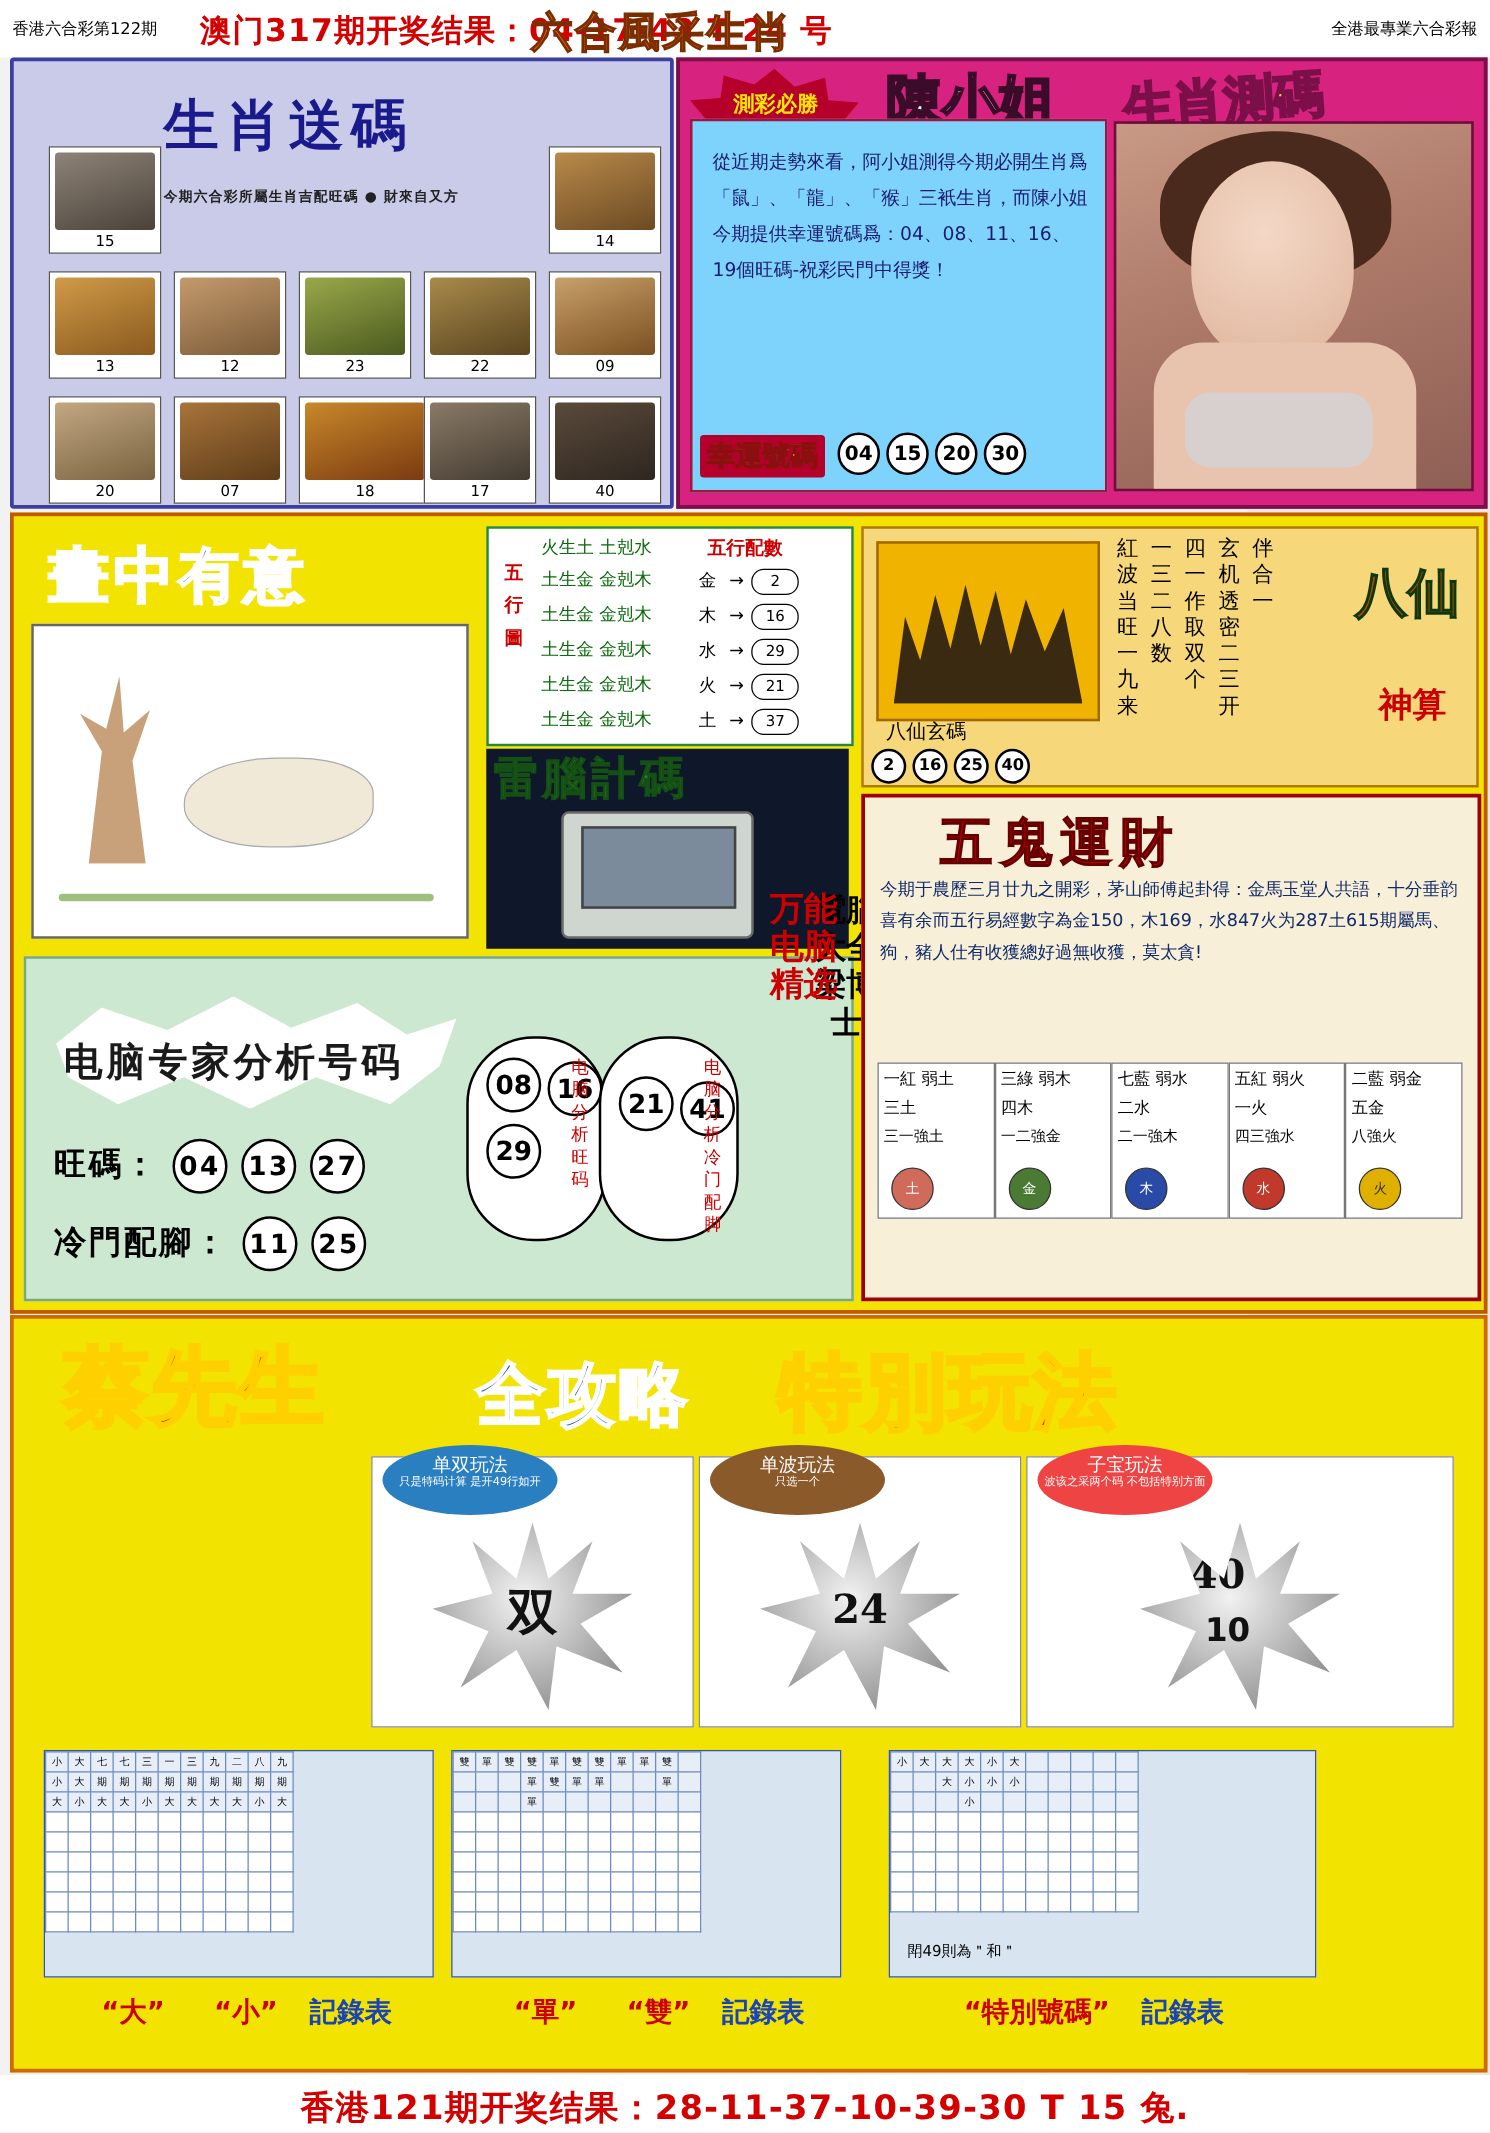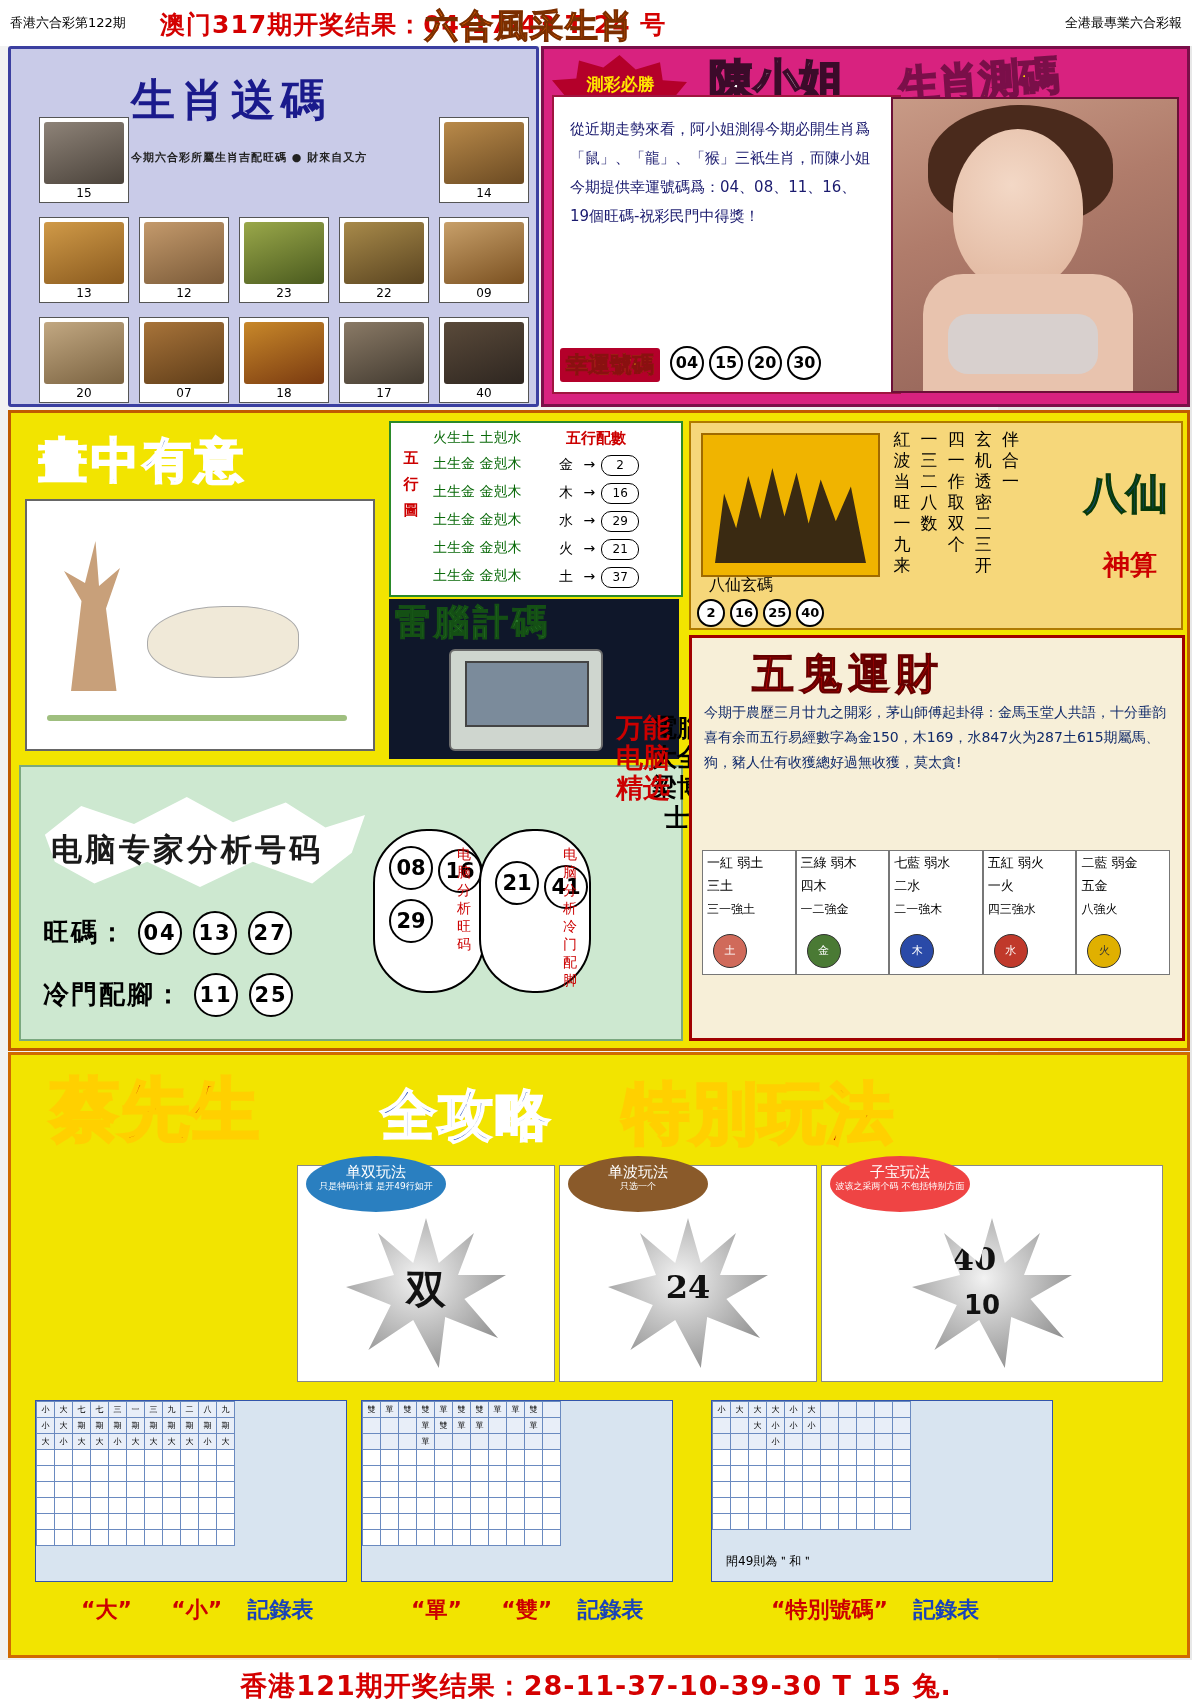"從近期走勢來看，阿小姐測得今期必開生肖爲「鼠」、「龍」、「猴」三衹生肖，而陳小姐" .pink .inner { background: #ffffff -> #7dd3fc; padding-left: 15px -> none }
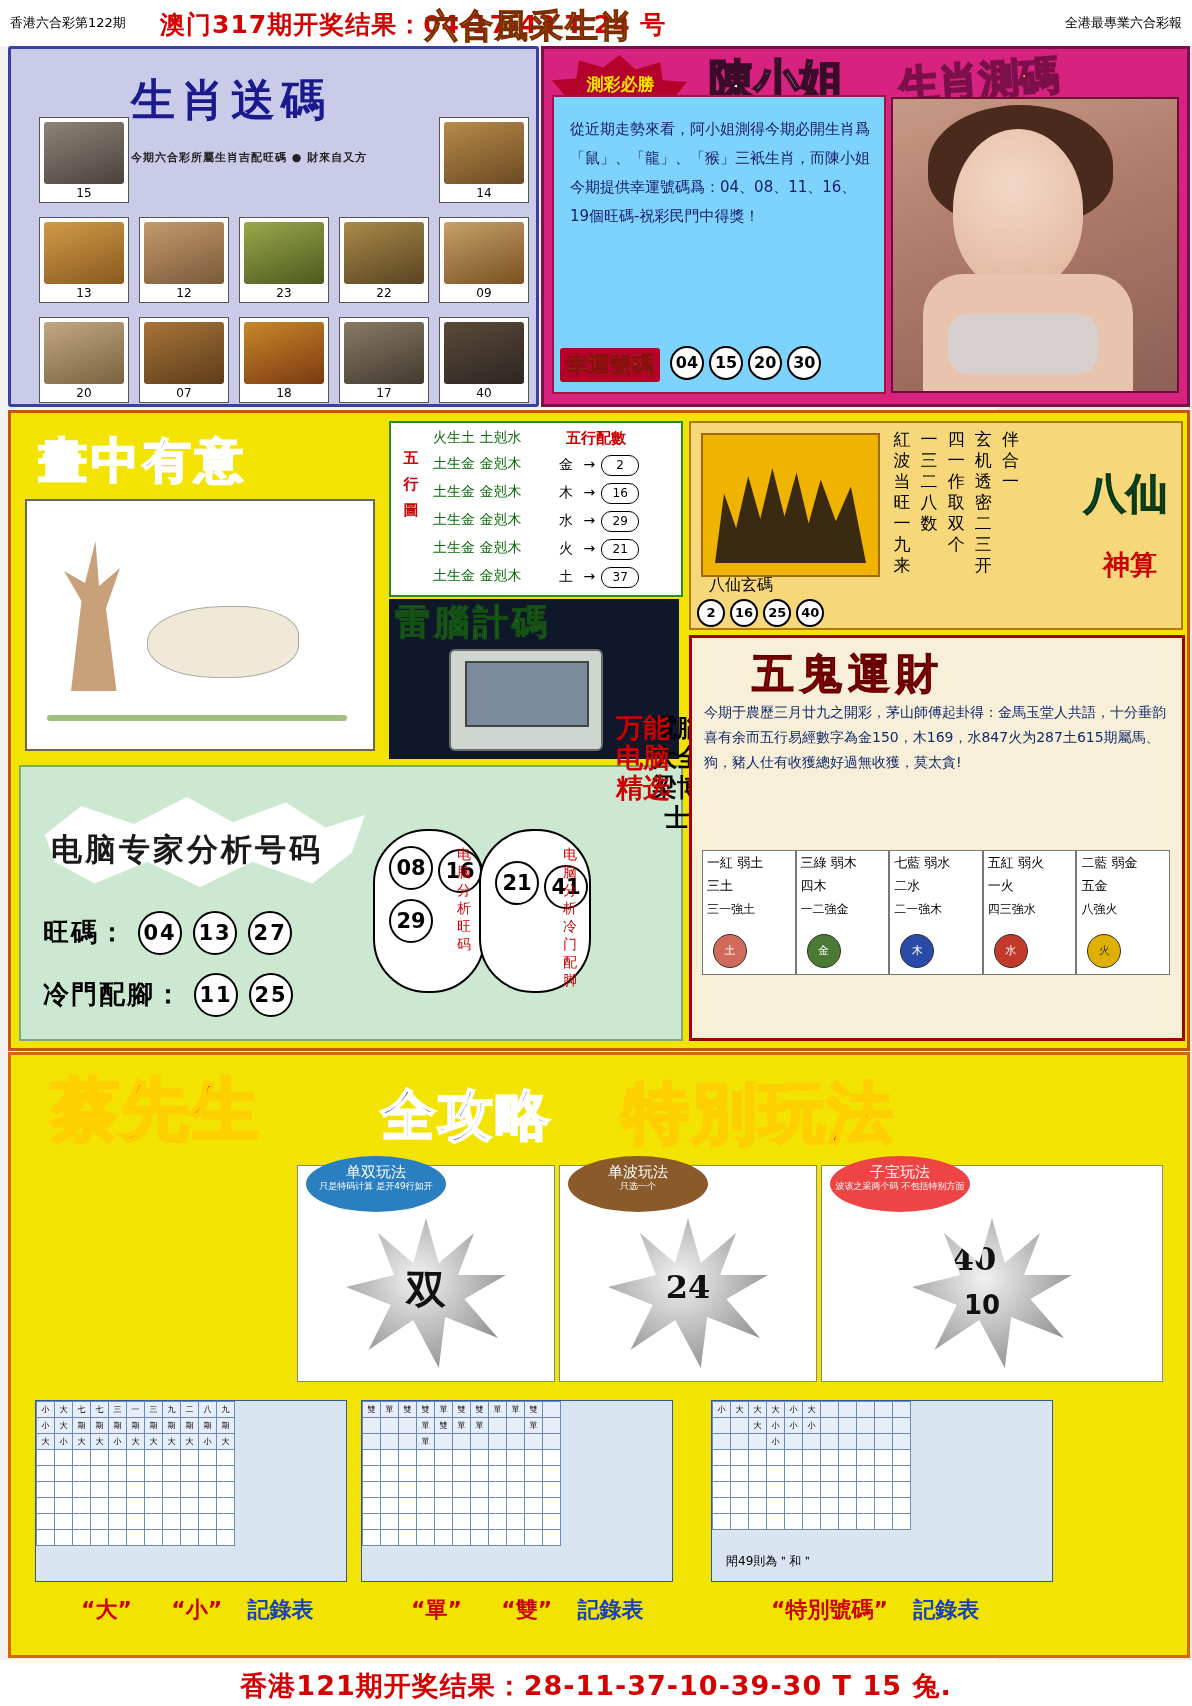"18" div.cell { padding-left: none -> 16px }
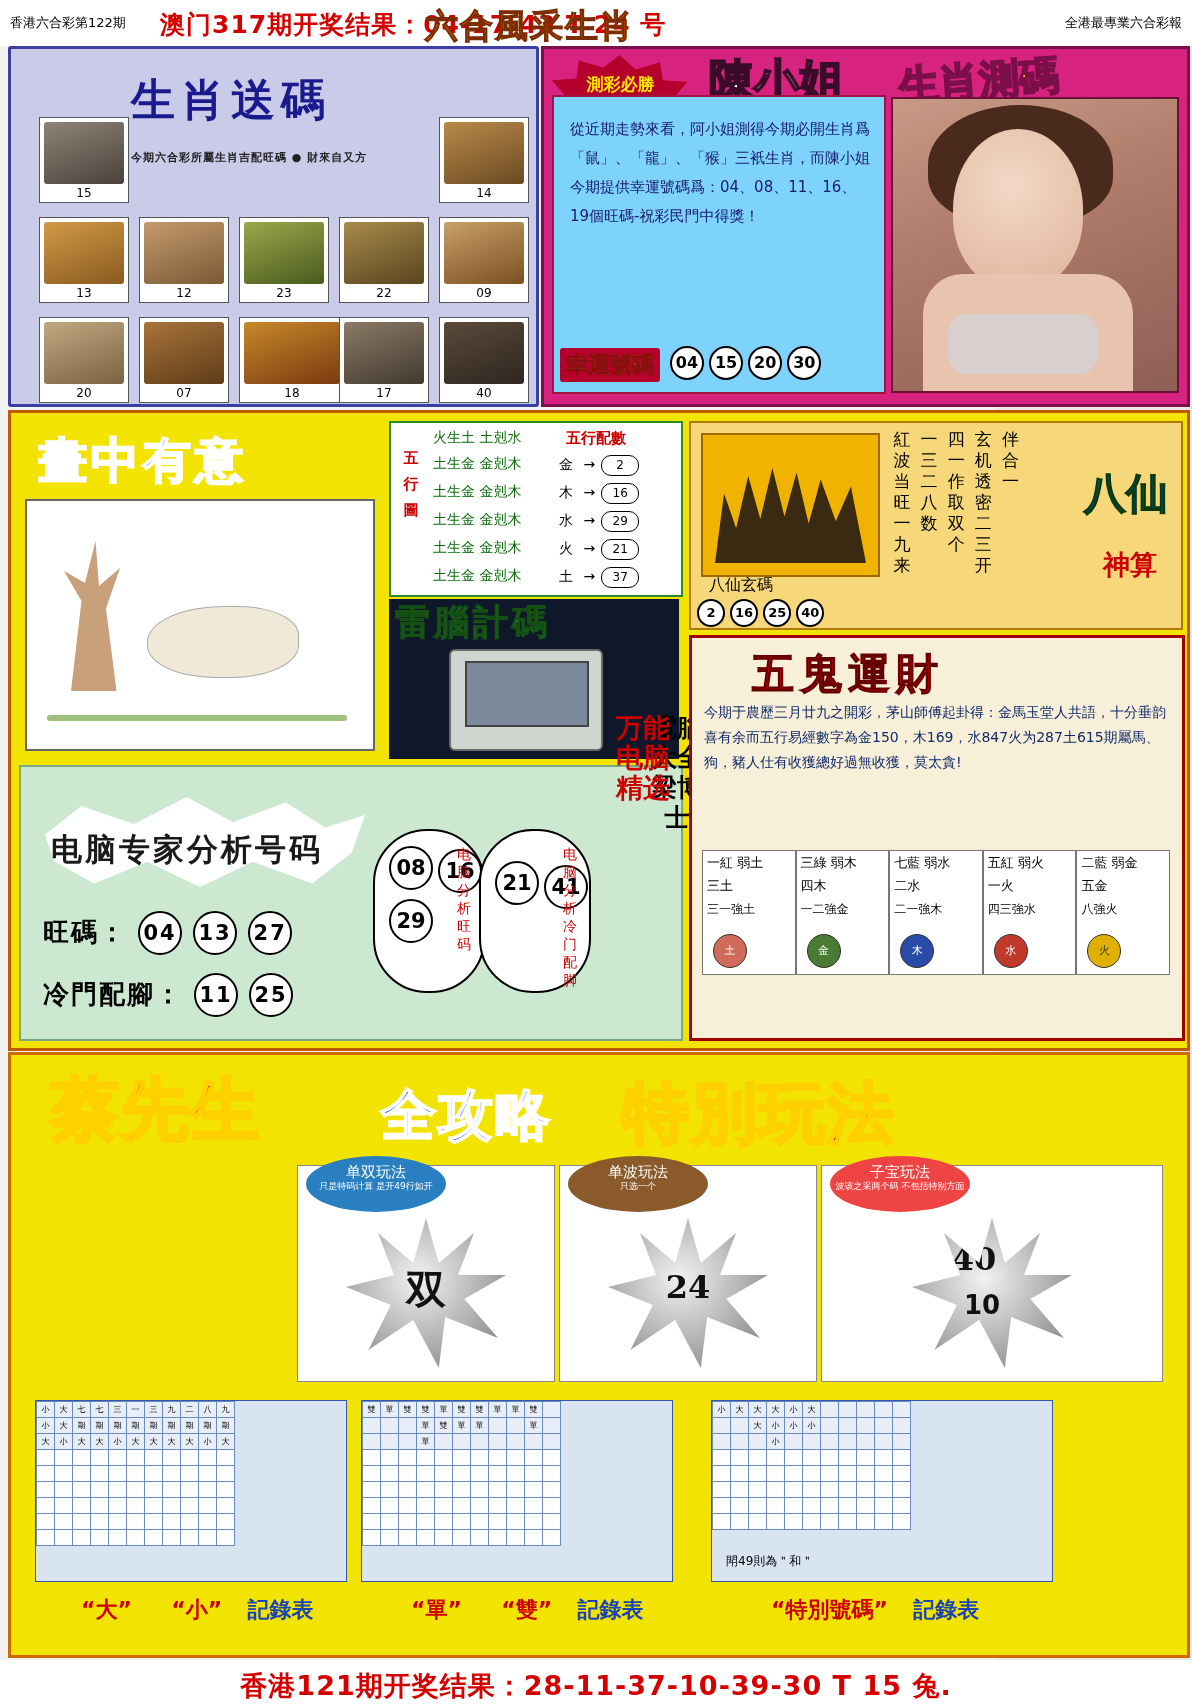"八仙" .baxian .bigname { color: #0c4a6e -> #c2410c; margin-top: 19px -> none }
